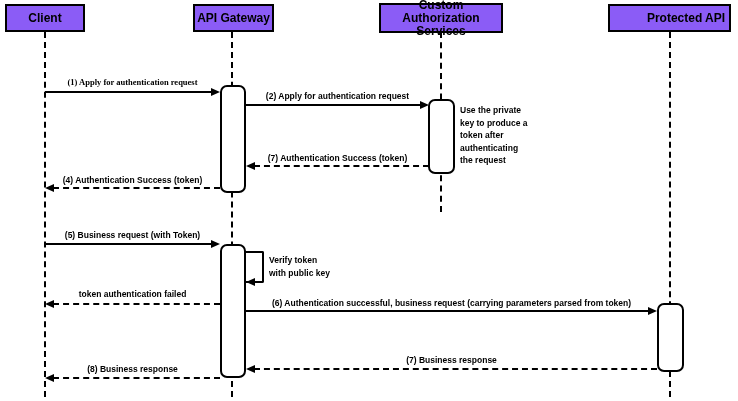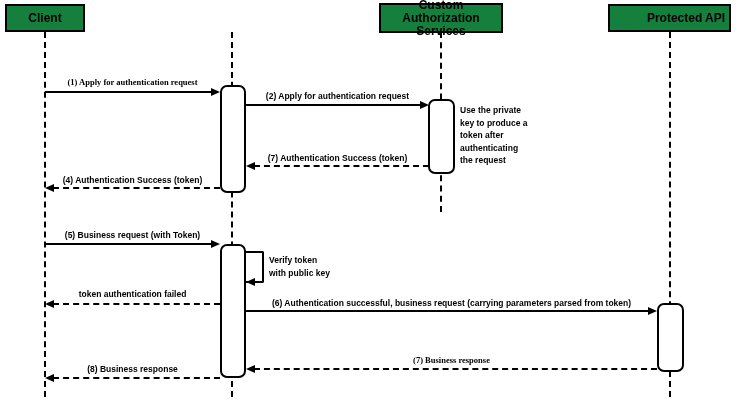"Custom Authorization" .actor { background: #15803d -> #8b5cf6 }
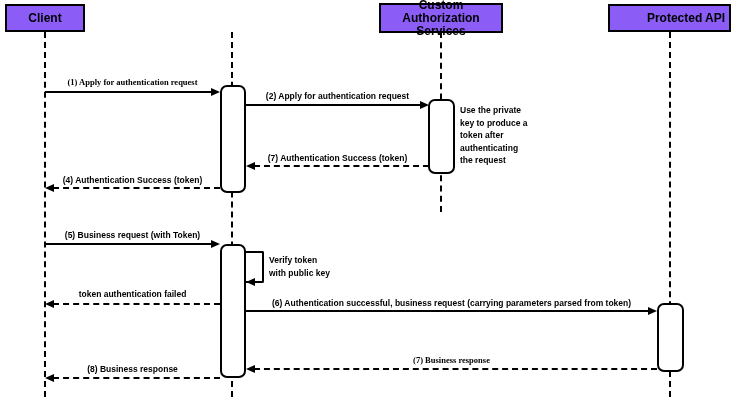"API Gateway" div.actor { html: none -> <div> <span>API Gateway</span> </div> }
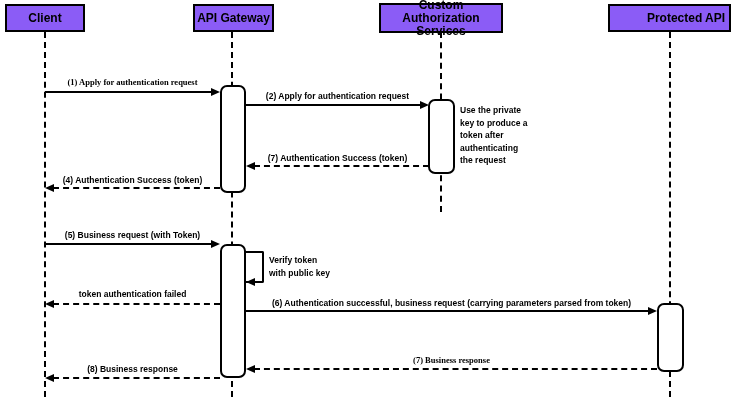"(7) Business response" div.mlabel { font-family: Liberation Serif, serif -> none }
